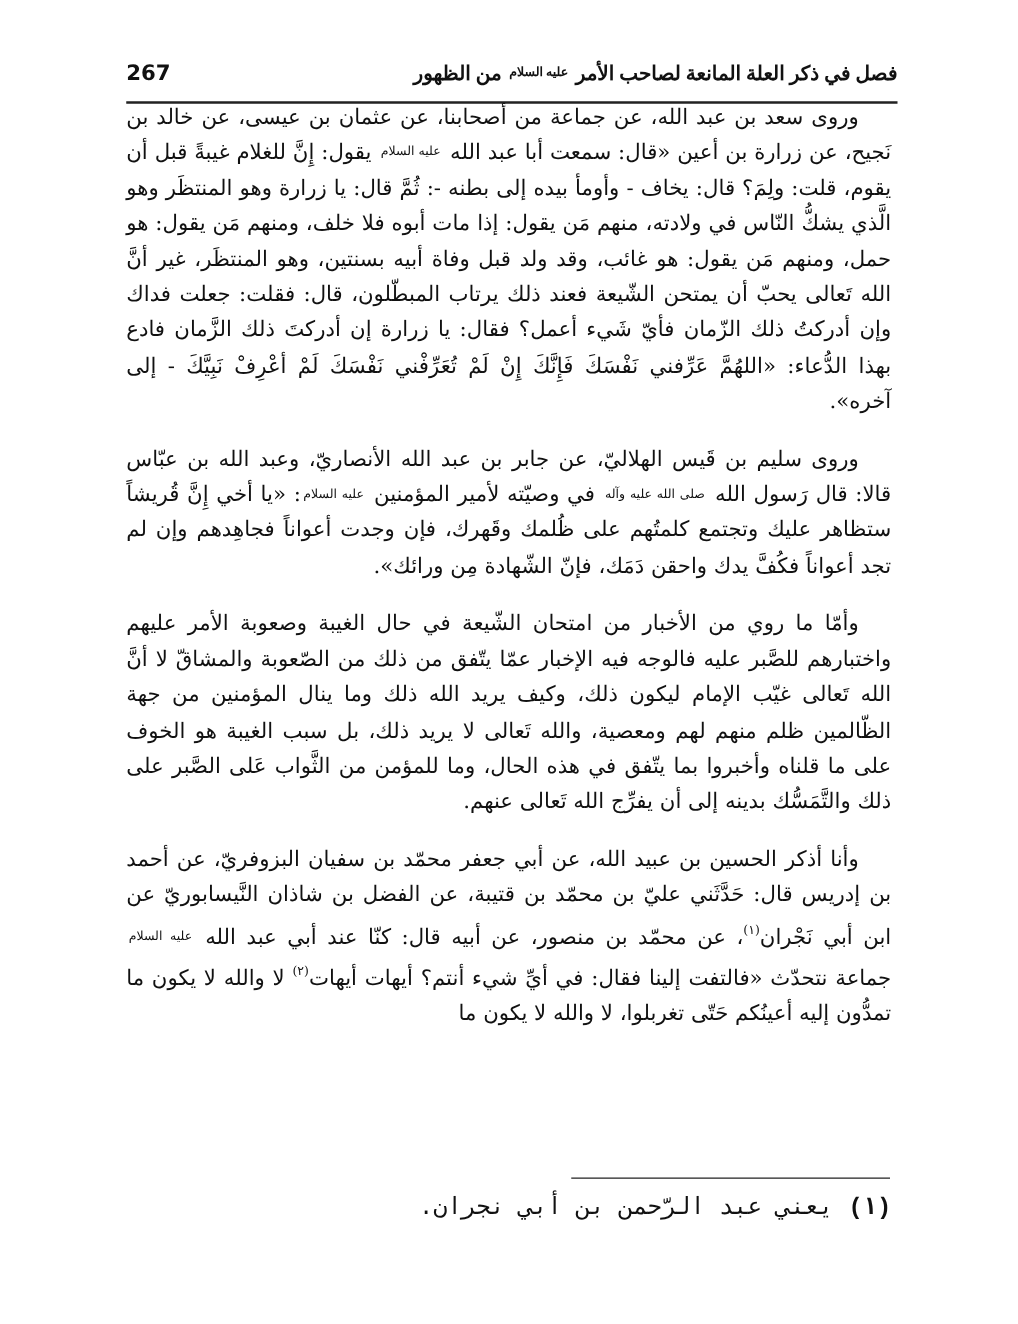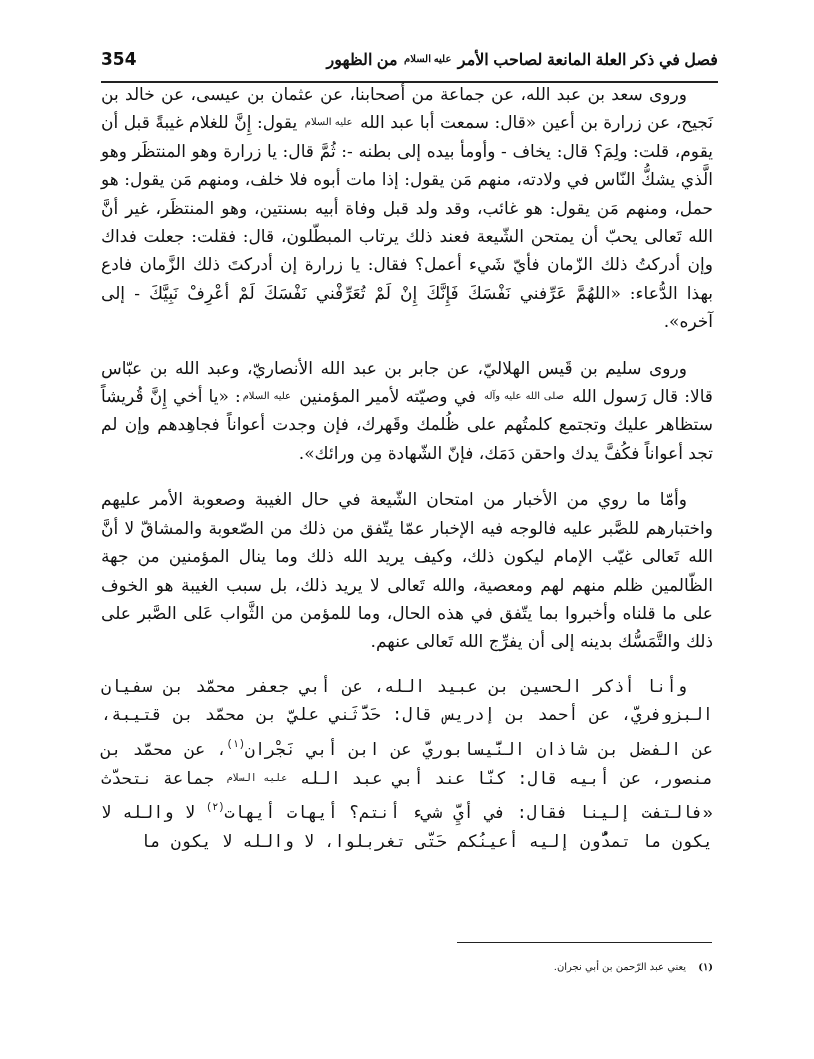"354" span.page-number { text: 354 -> 267 }
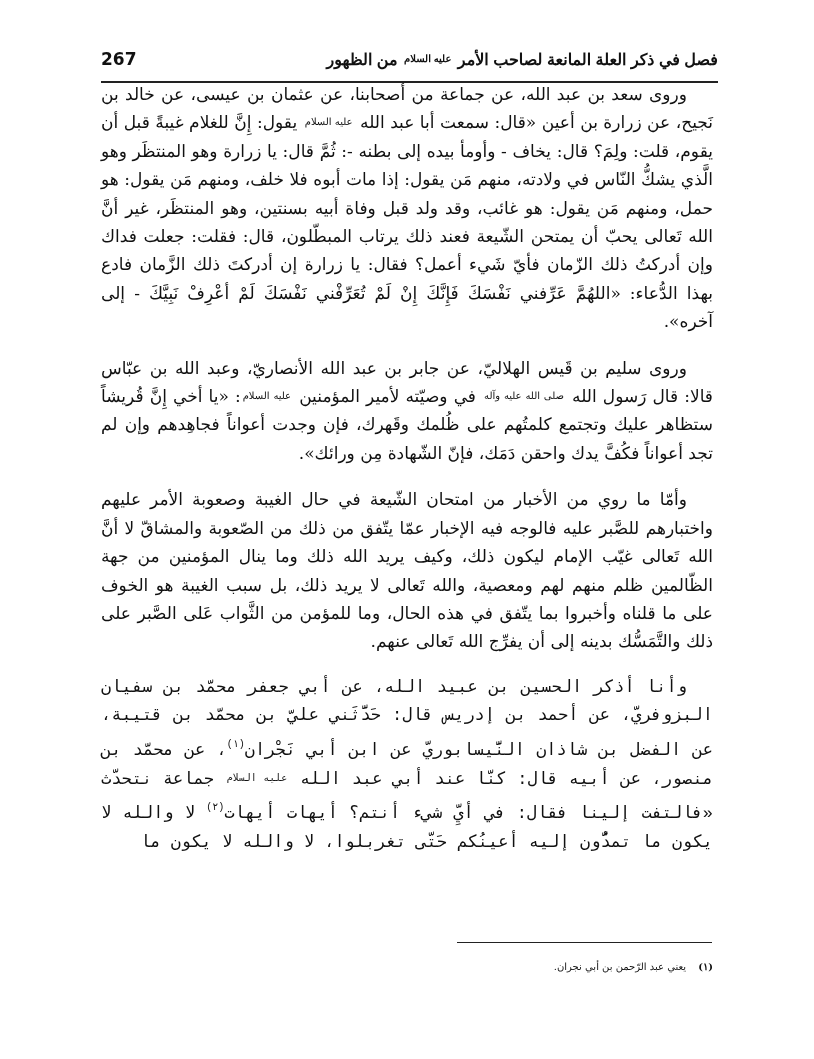"فصل في ذكر العلة المانعة" .running-title { font-family: Liberation Sans, sans-serif -> Liberation Serif, serif }
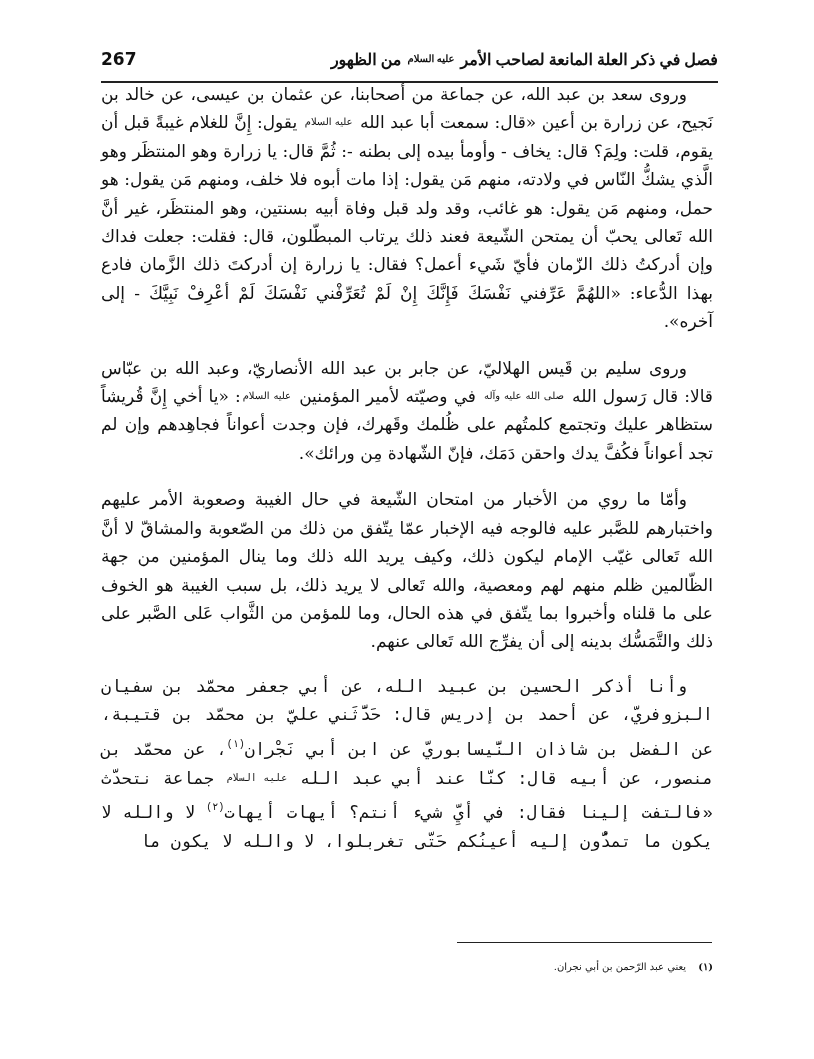"وأنا أذكر الحسين بن عبيد" .para:last-child { font-family: Liberation Mono, monospace -> none }
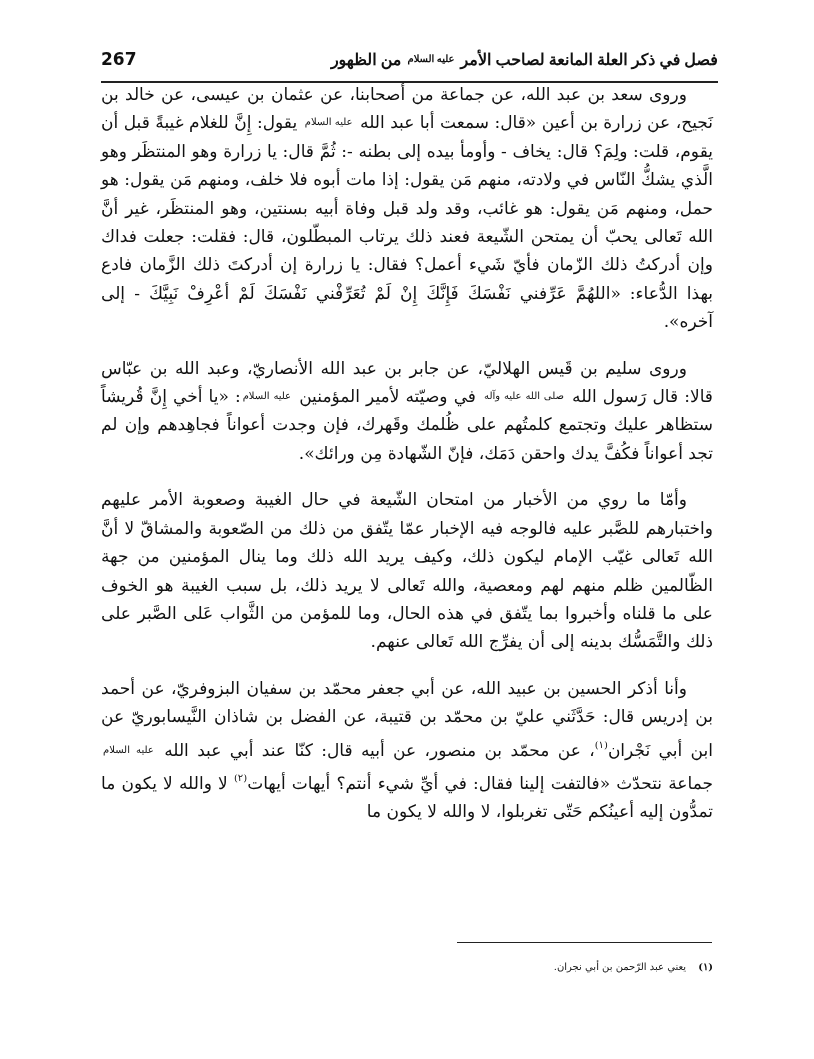"(١)يعني عبد الرّحمن بن أبي" .footnotes { font-family: none -> Liberation Mono, monospace; font-size: 10px -> 19px }
